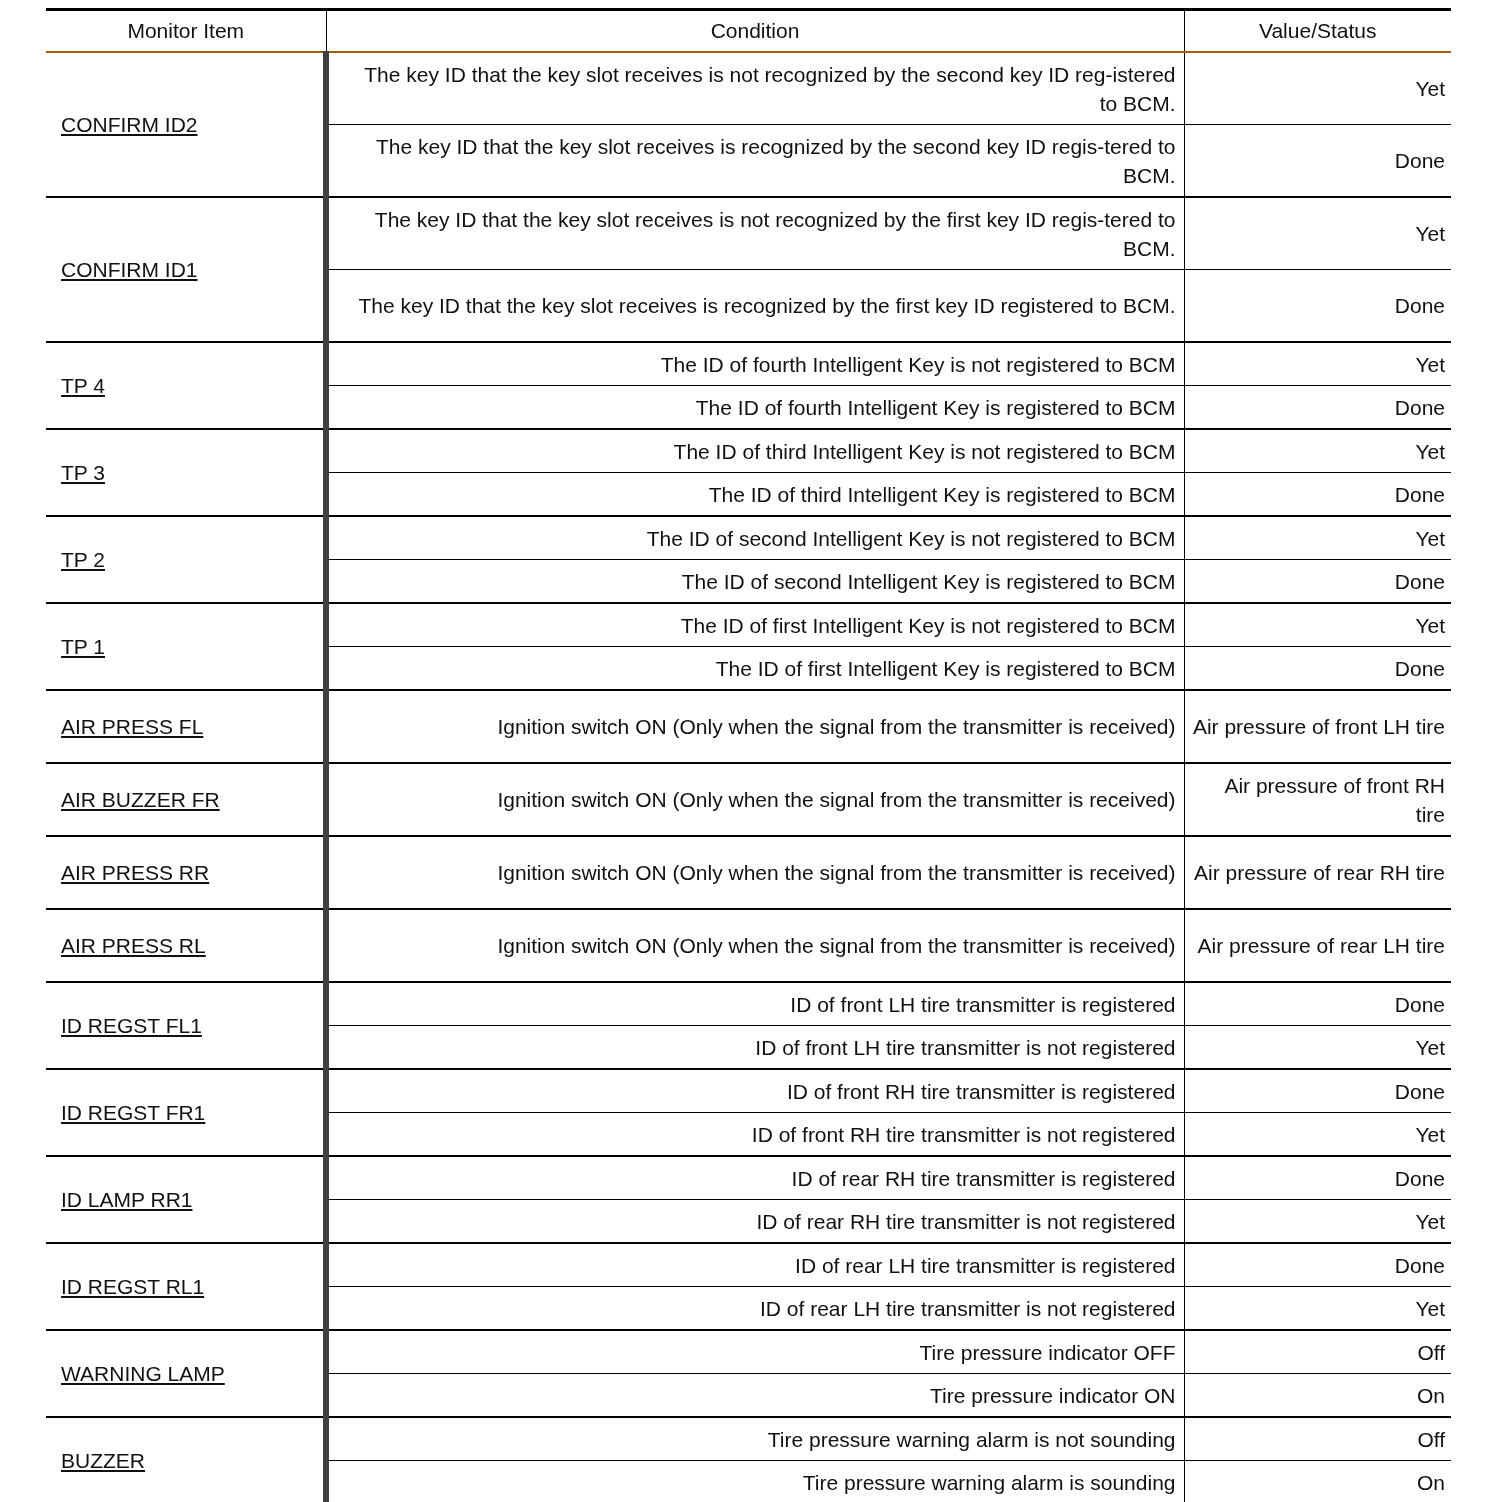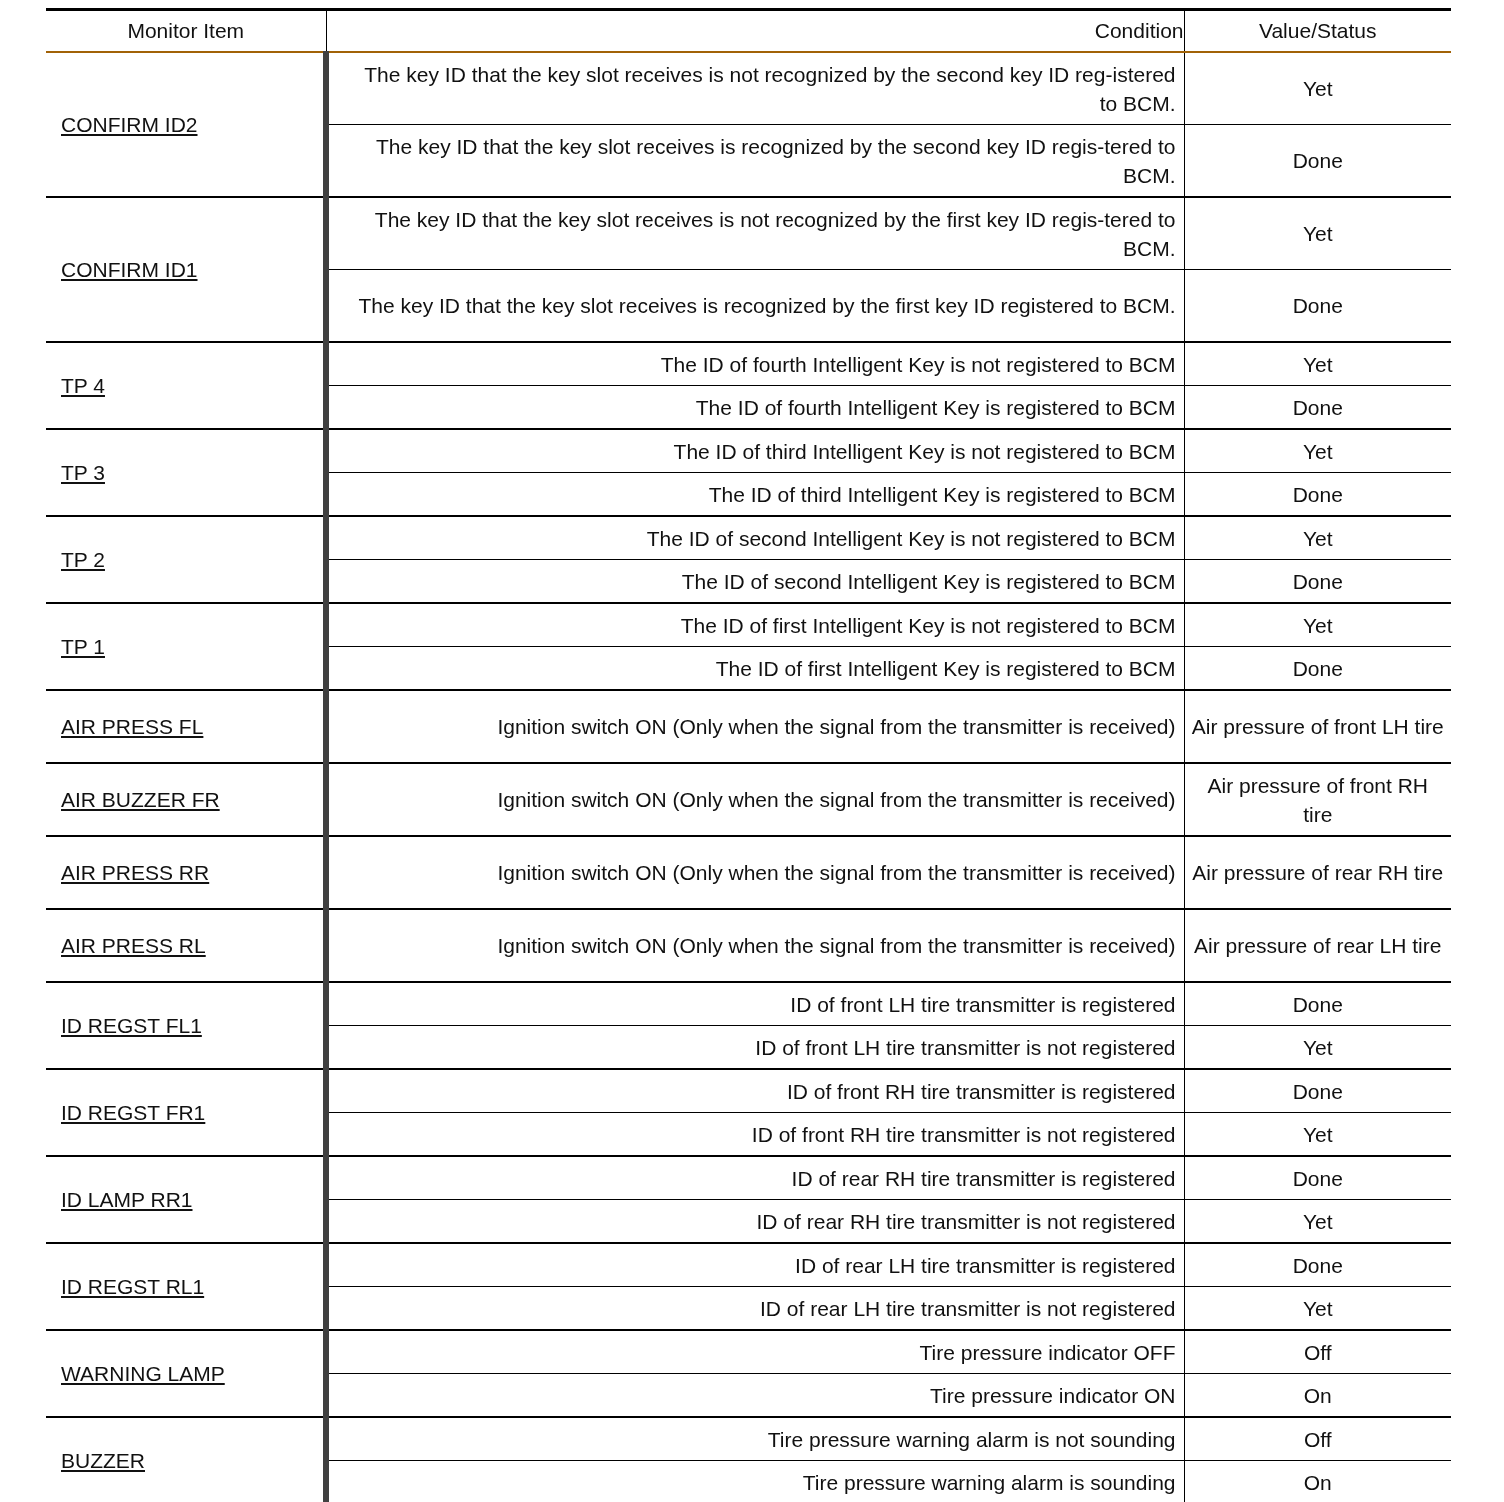"Condition" th.h2 { text-align: right -> none }
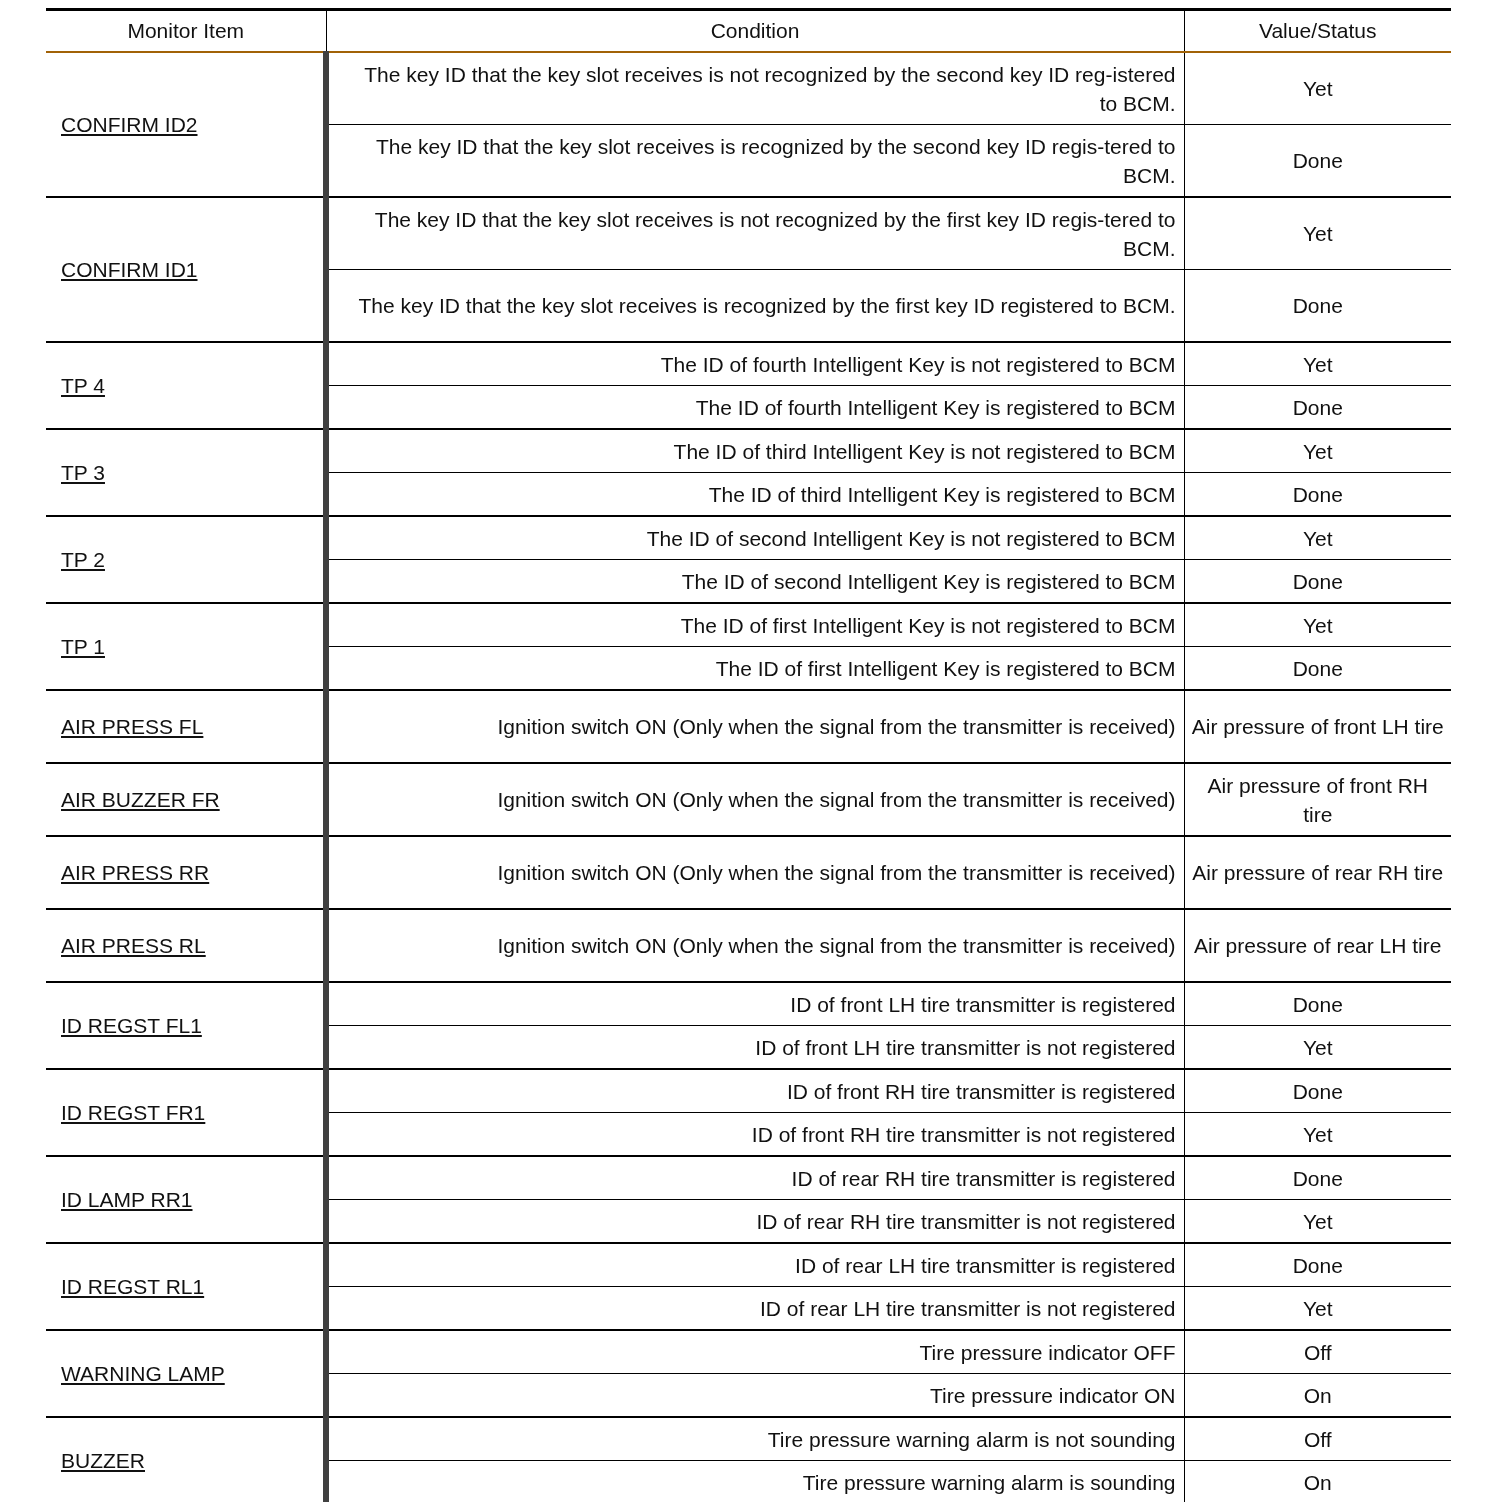"Yet" td.val { text-align: center -> right }
